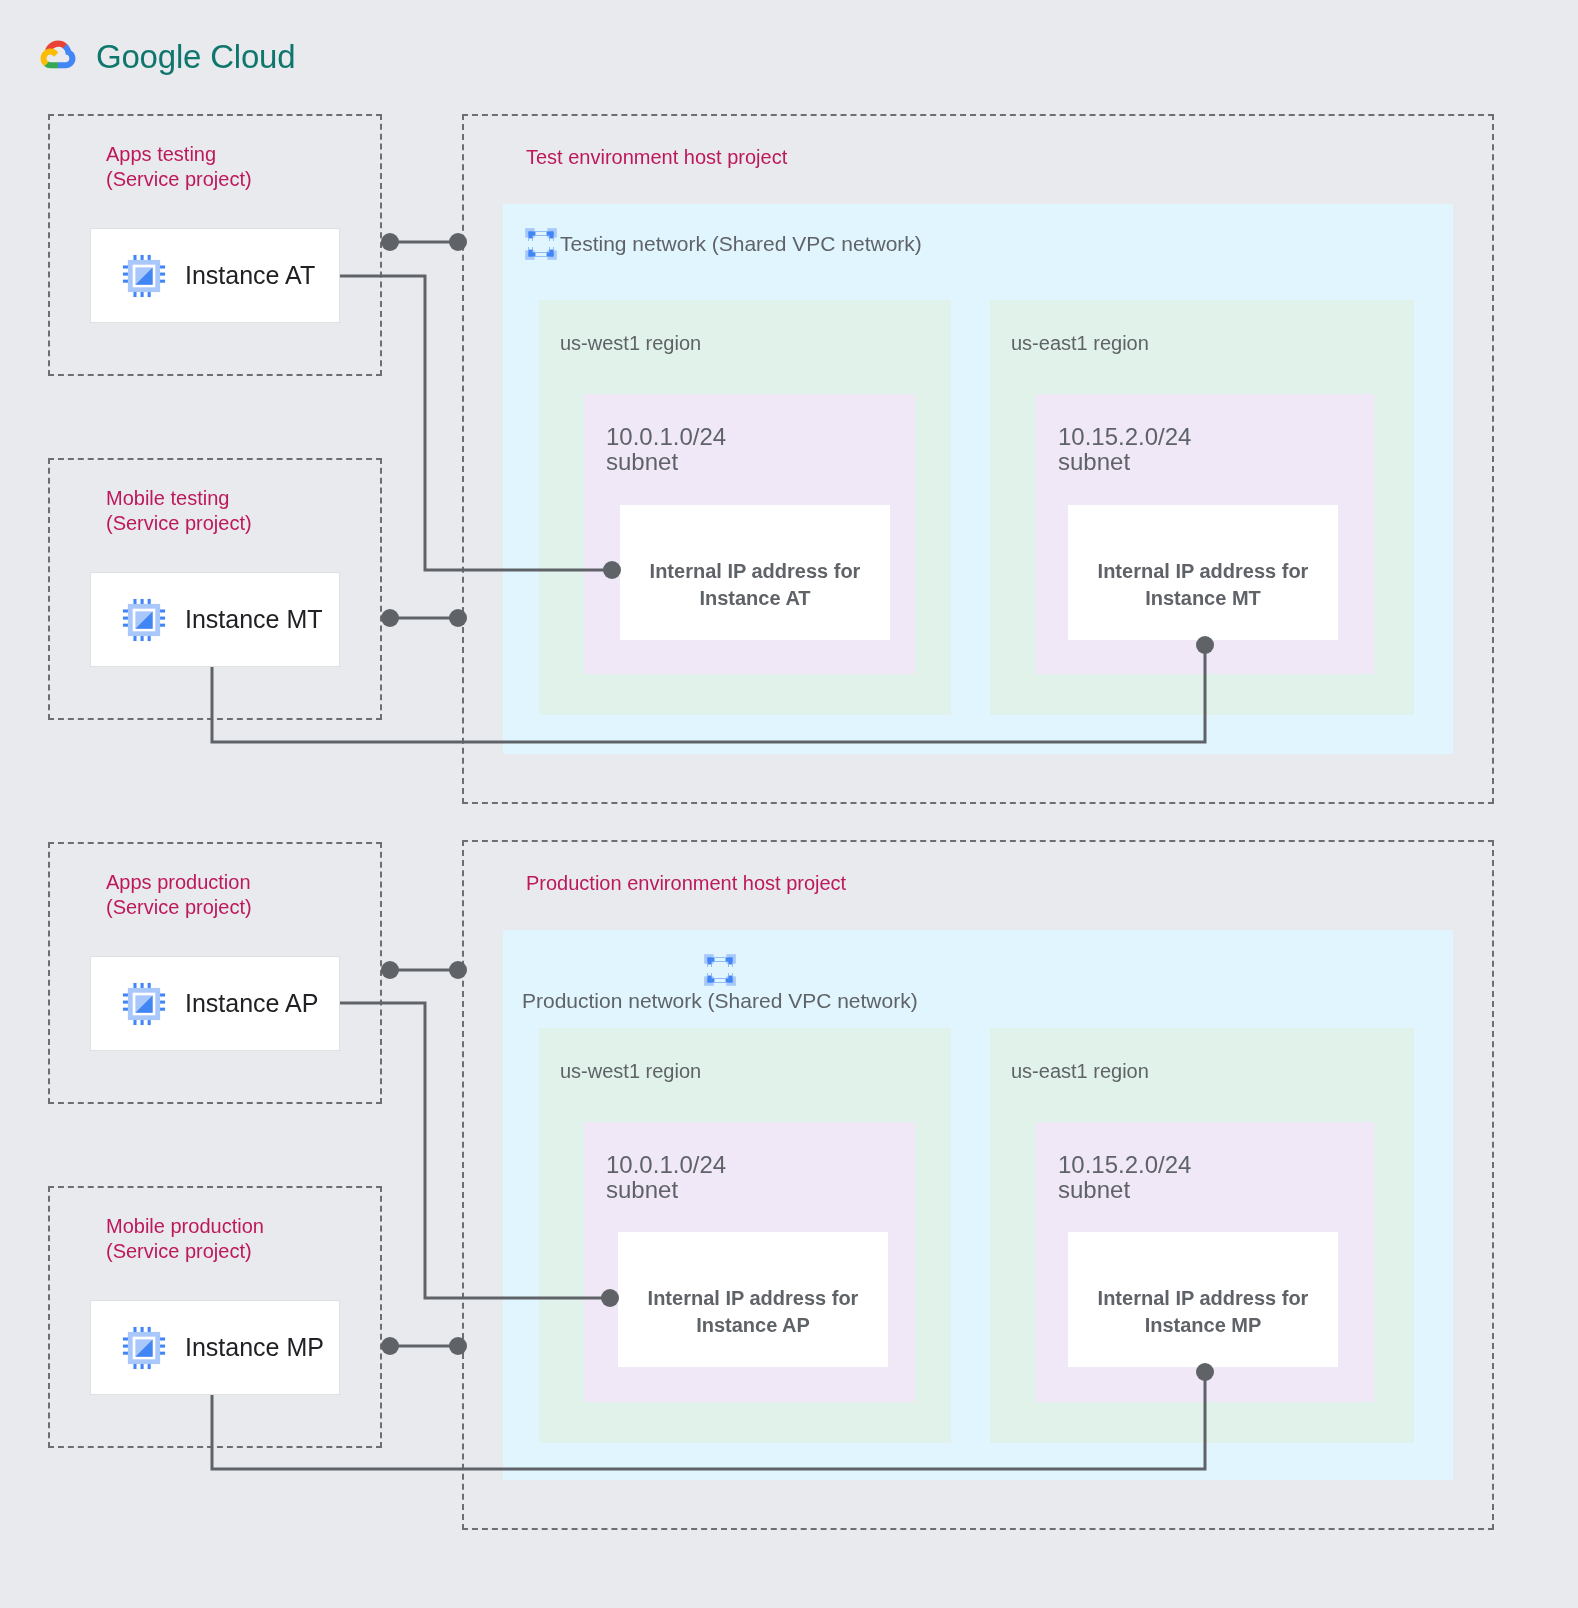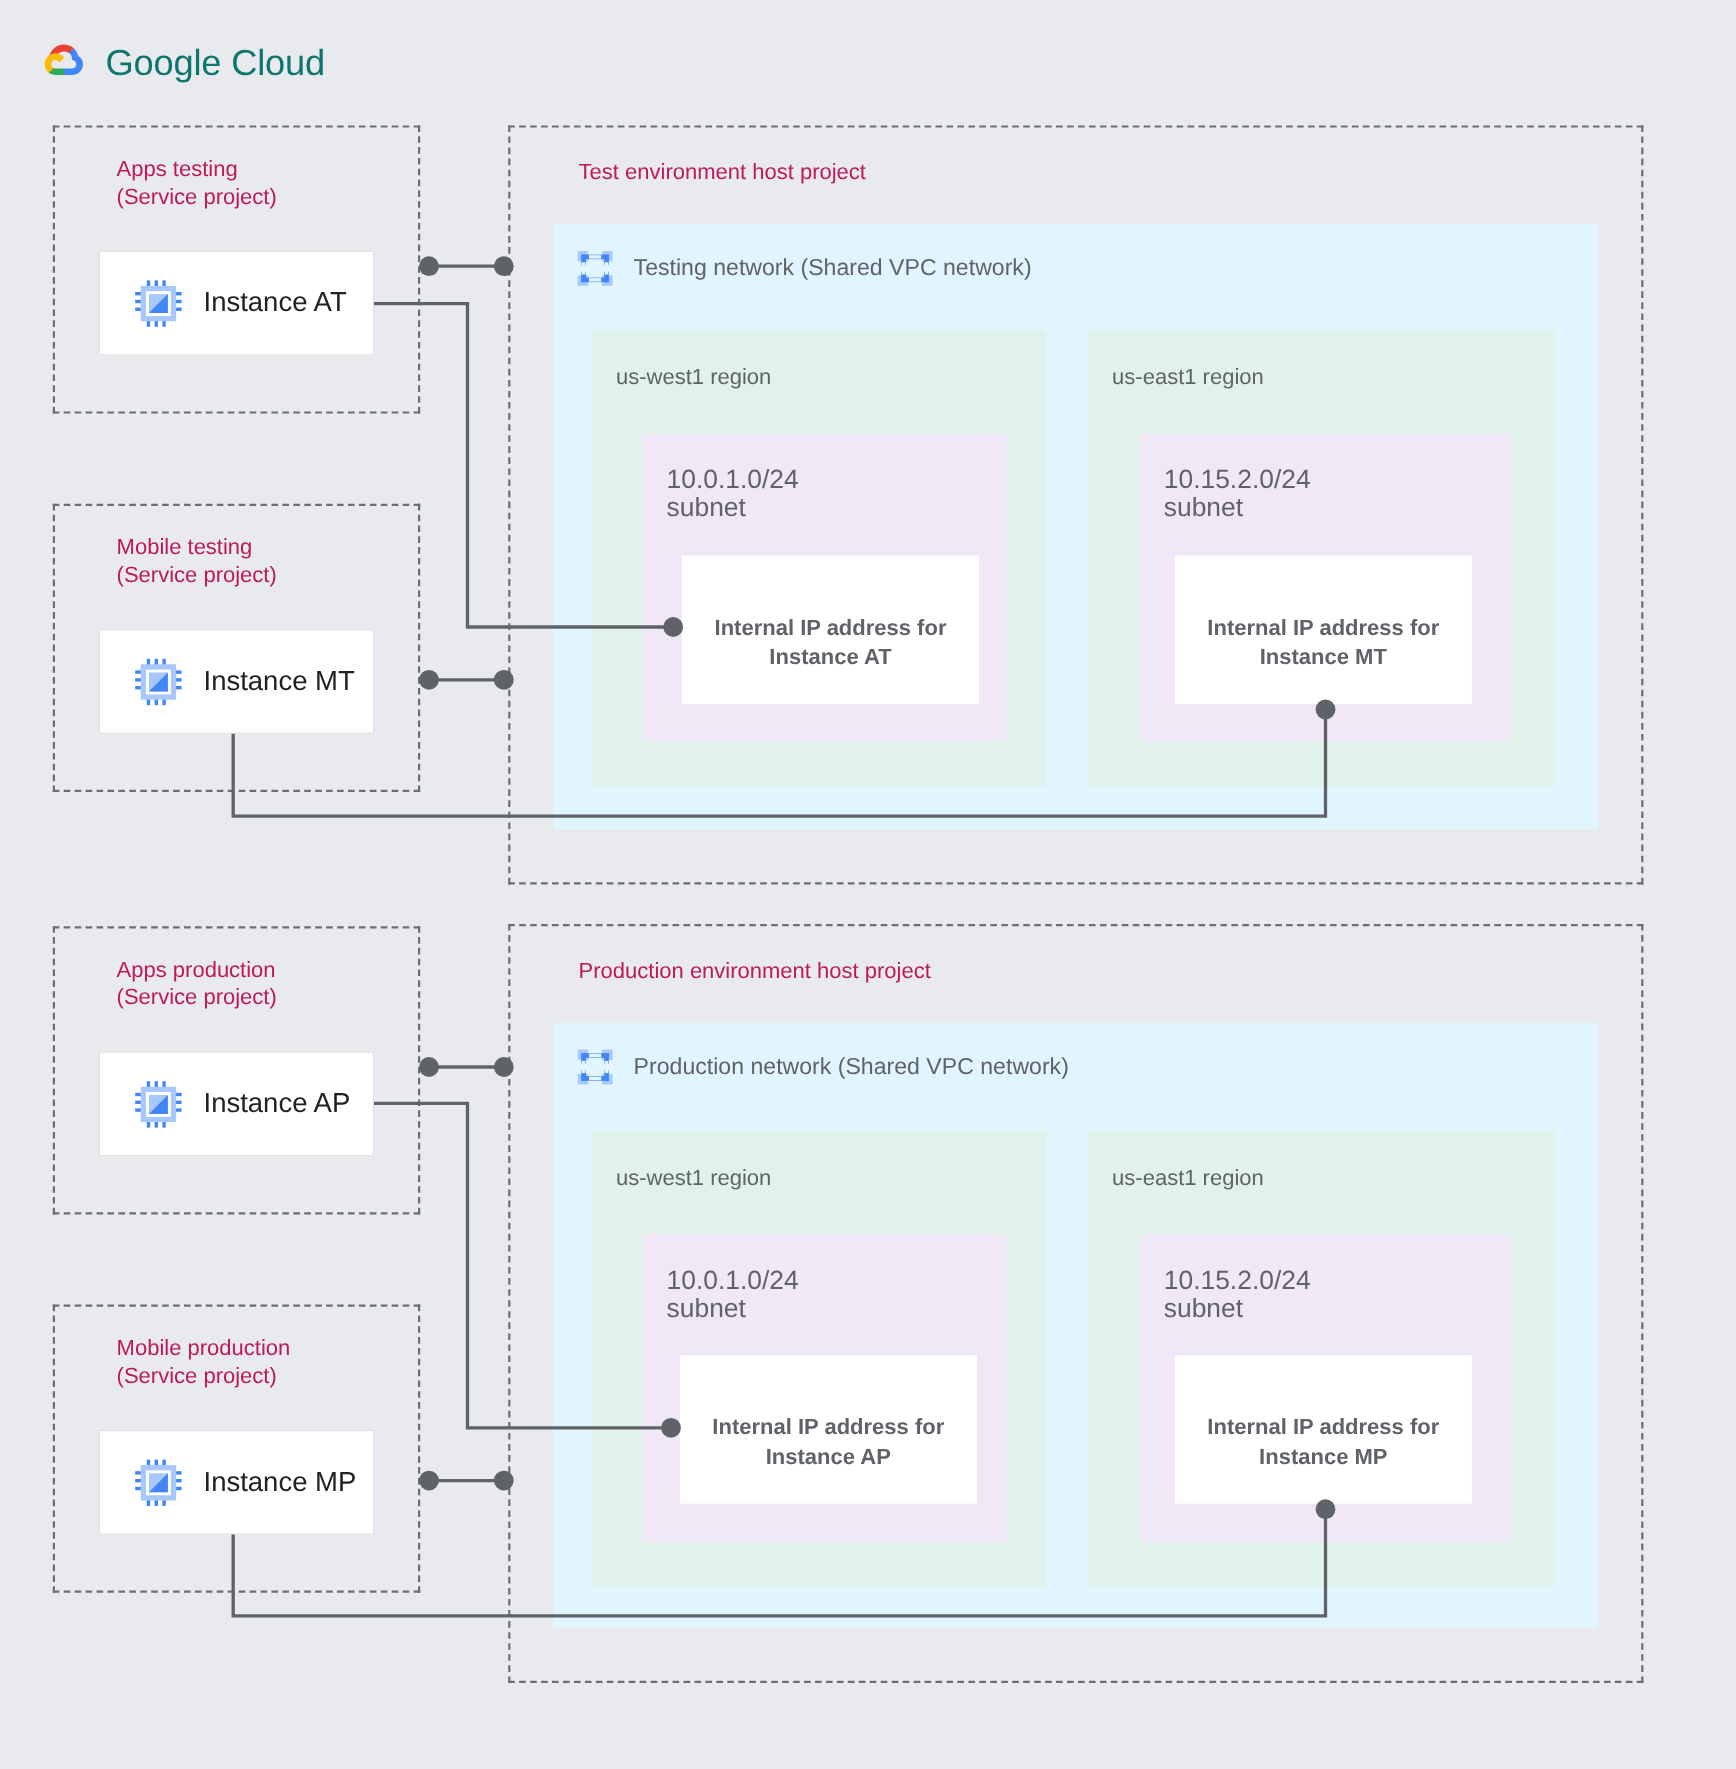"Testing network (Shared VPC network)" .vpc-header { gap: 16px -> none }
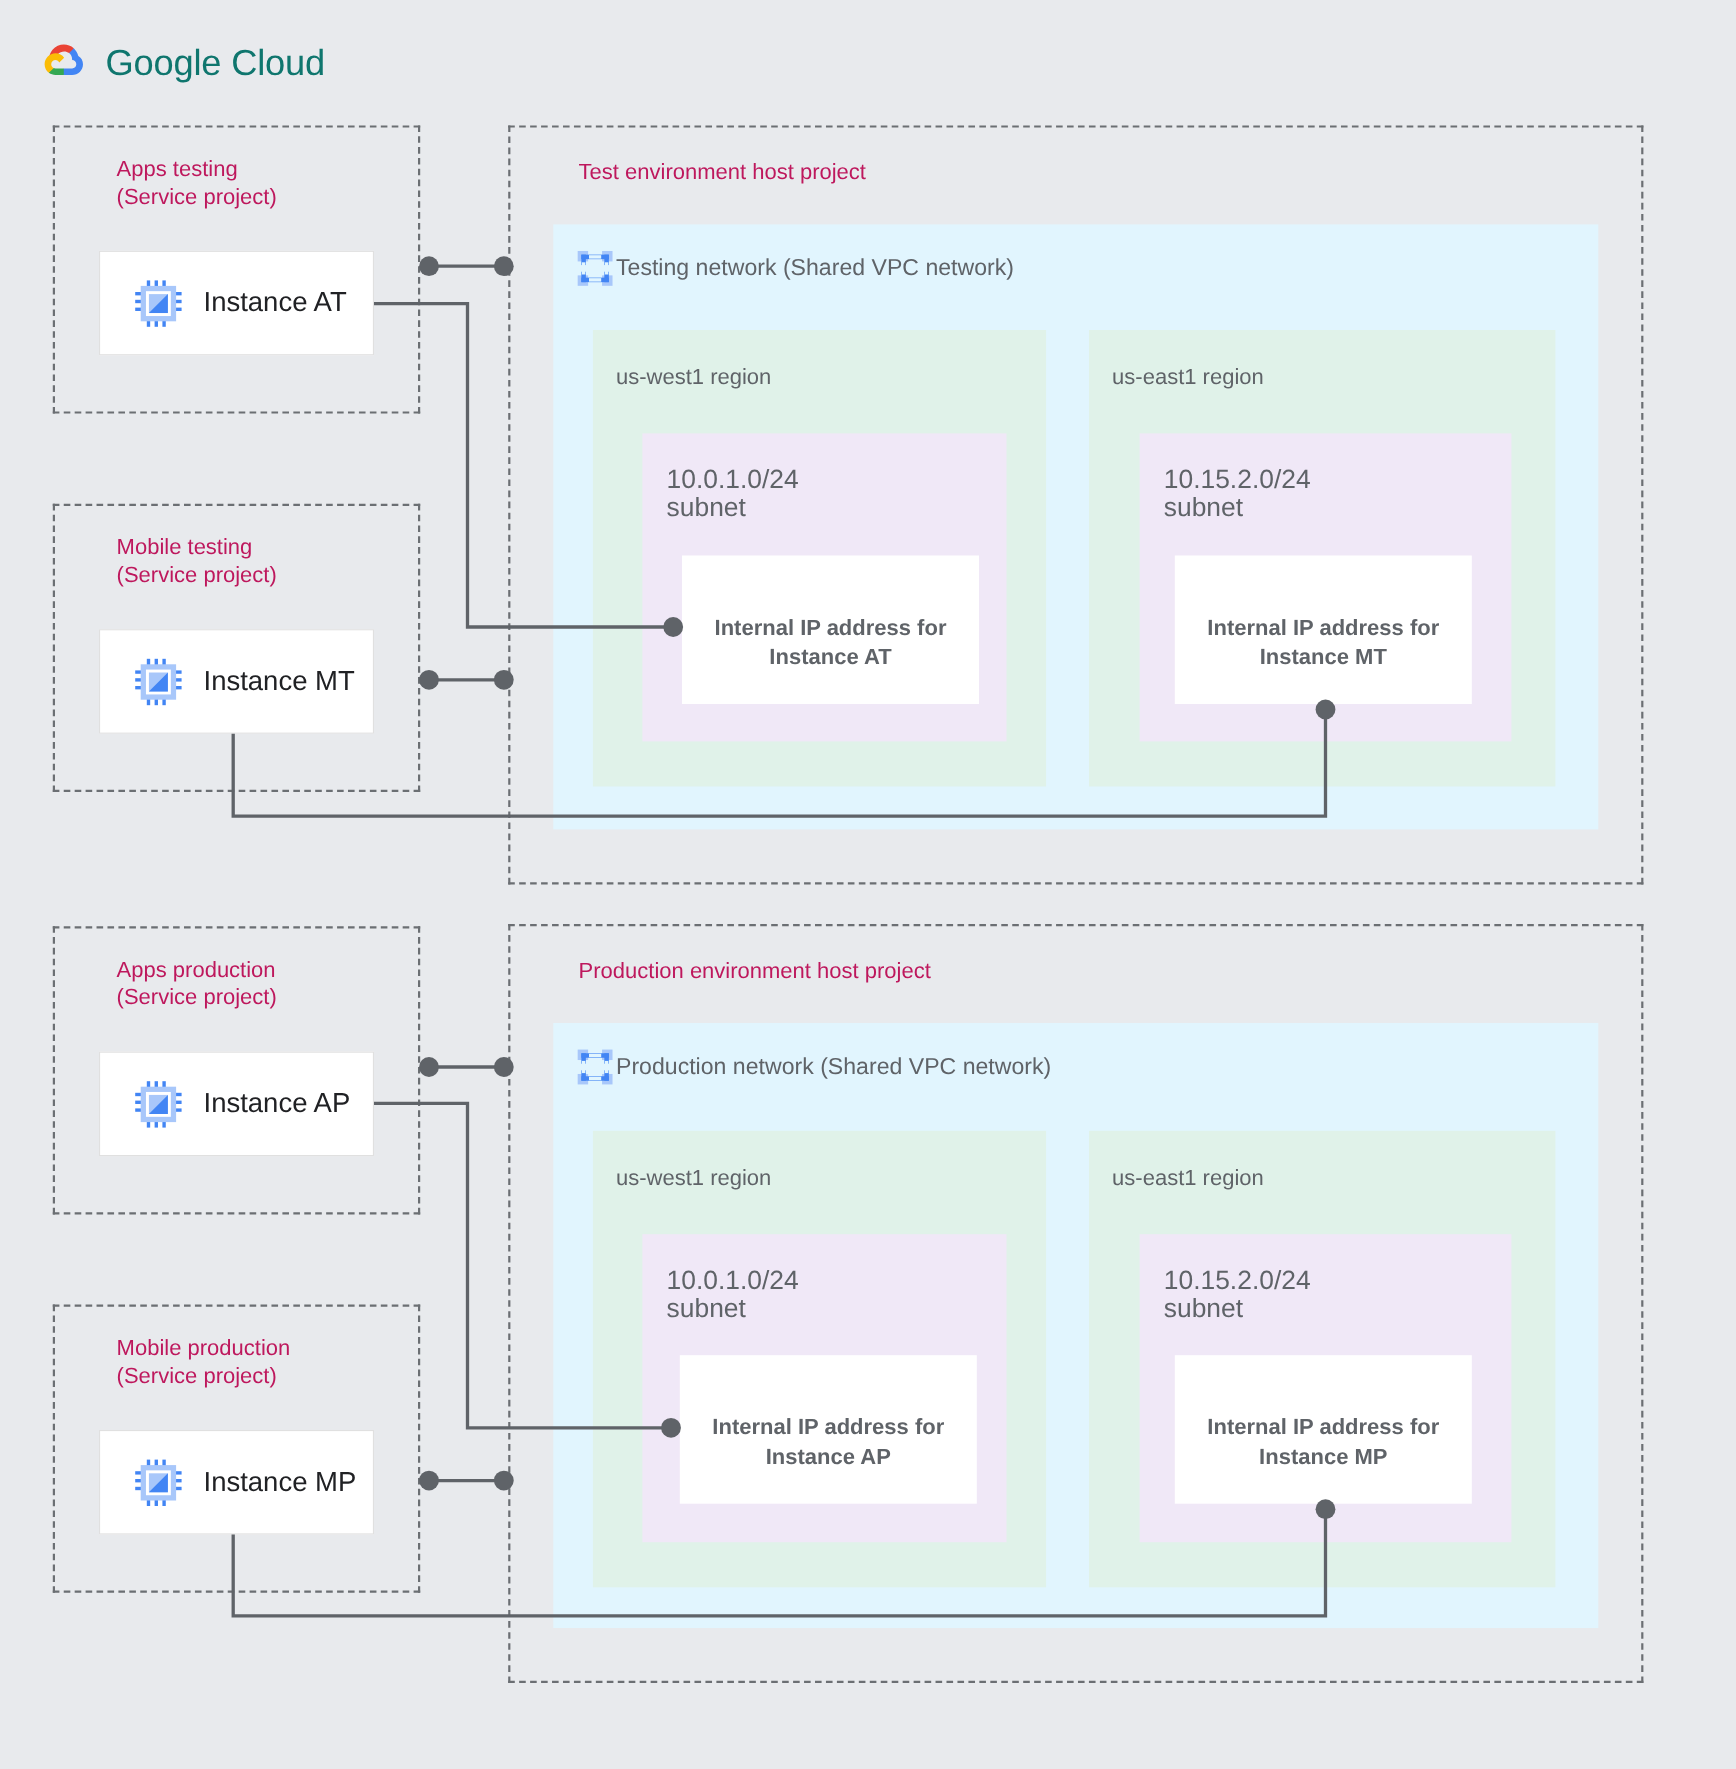"Production network (Shared VPC network)" div.vpc-header { flex-direction: none -> column }
